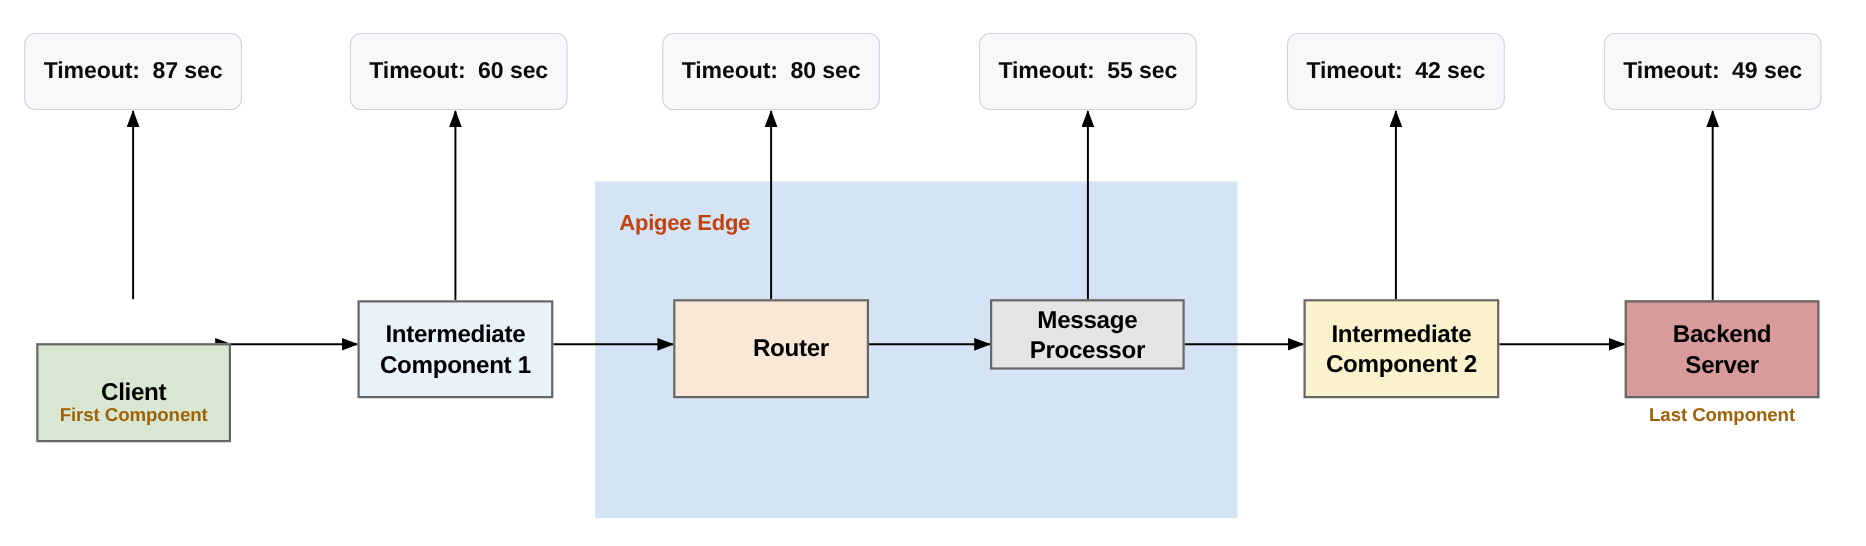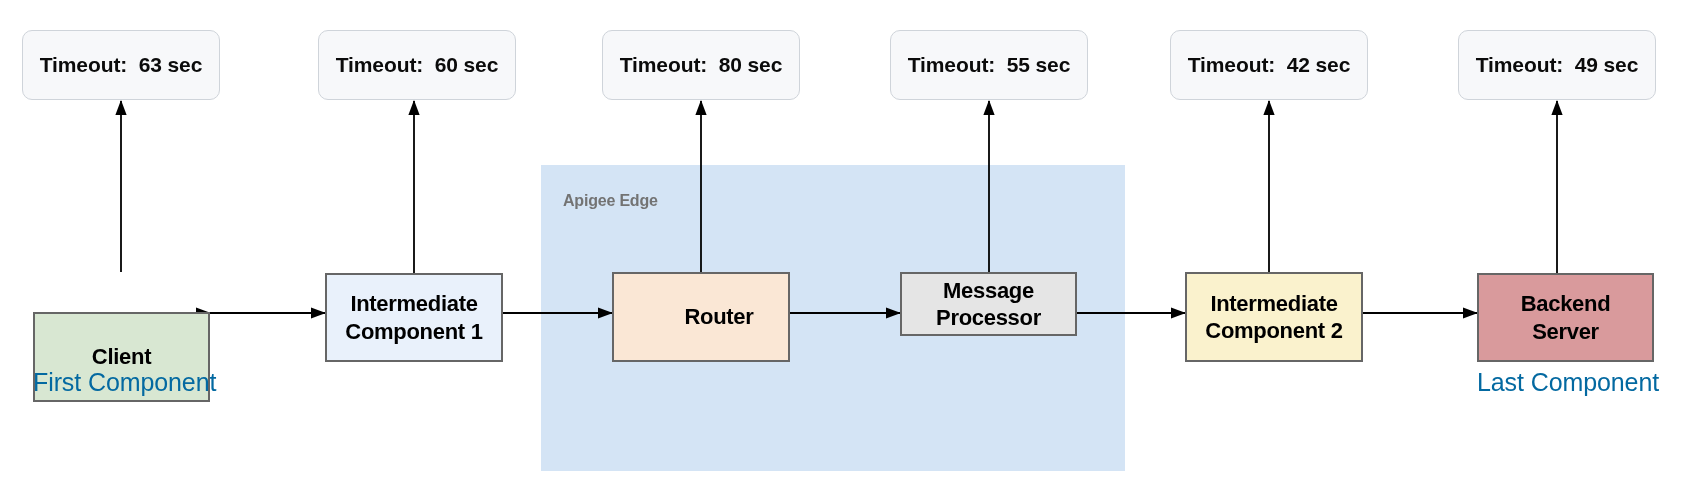"Timeout: 63 sec" div.timeout-box { text: 63 -> 87 }
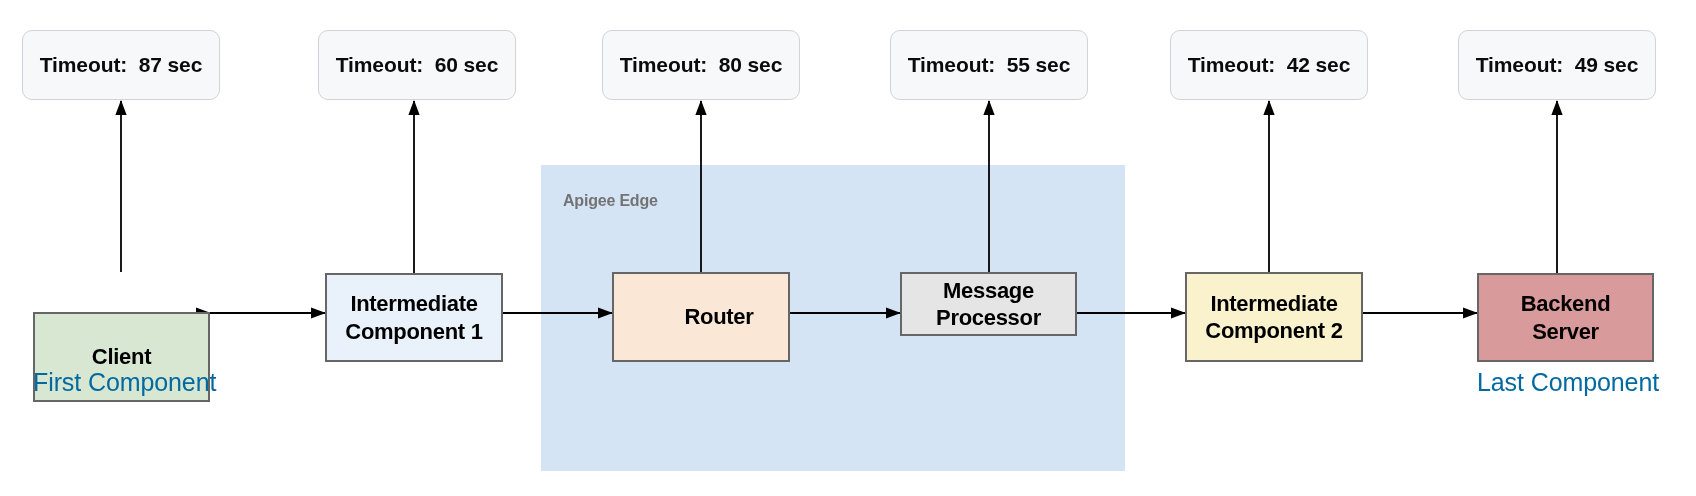"Apigee Edge" .zone-label { color: #737373 -> #c2410c; font-size: 16px -> 20px }
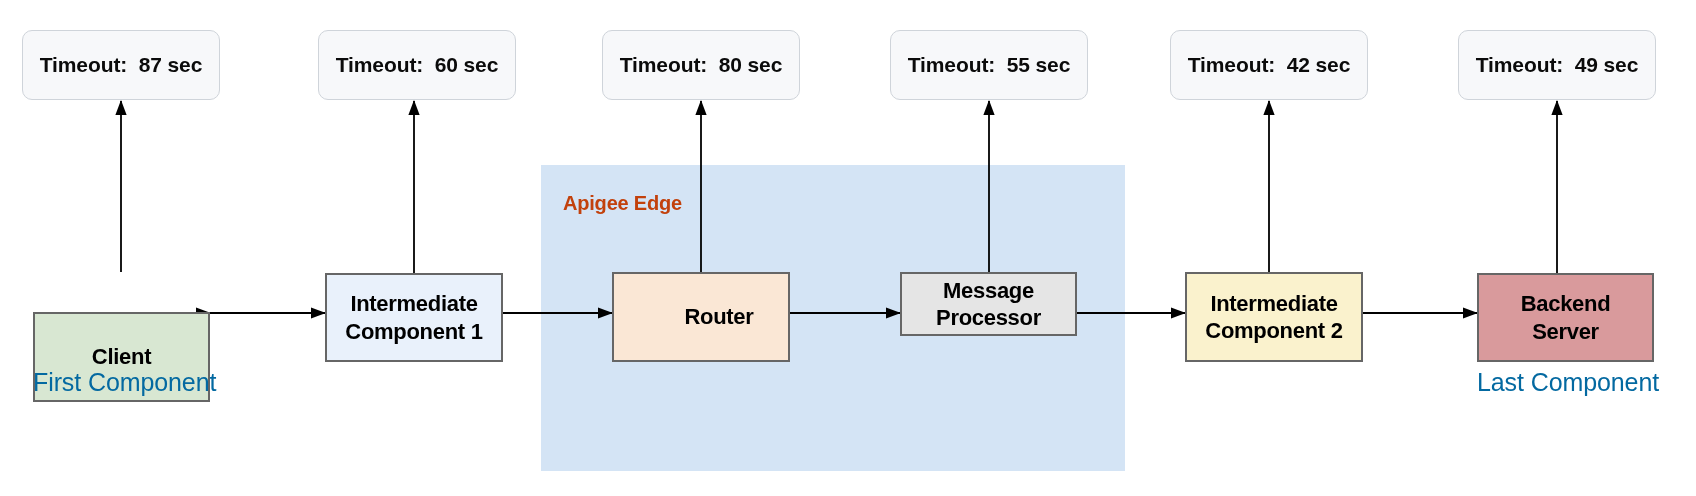"First Component" .edge-label { color: #0369a1 -> #a16207; font-size: 25px -> 17px; font-weight: normal -> bold }
